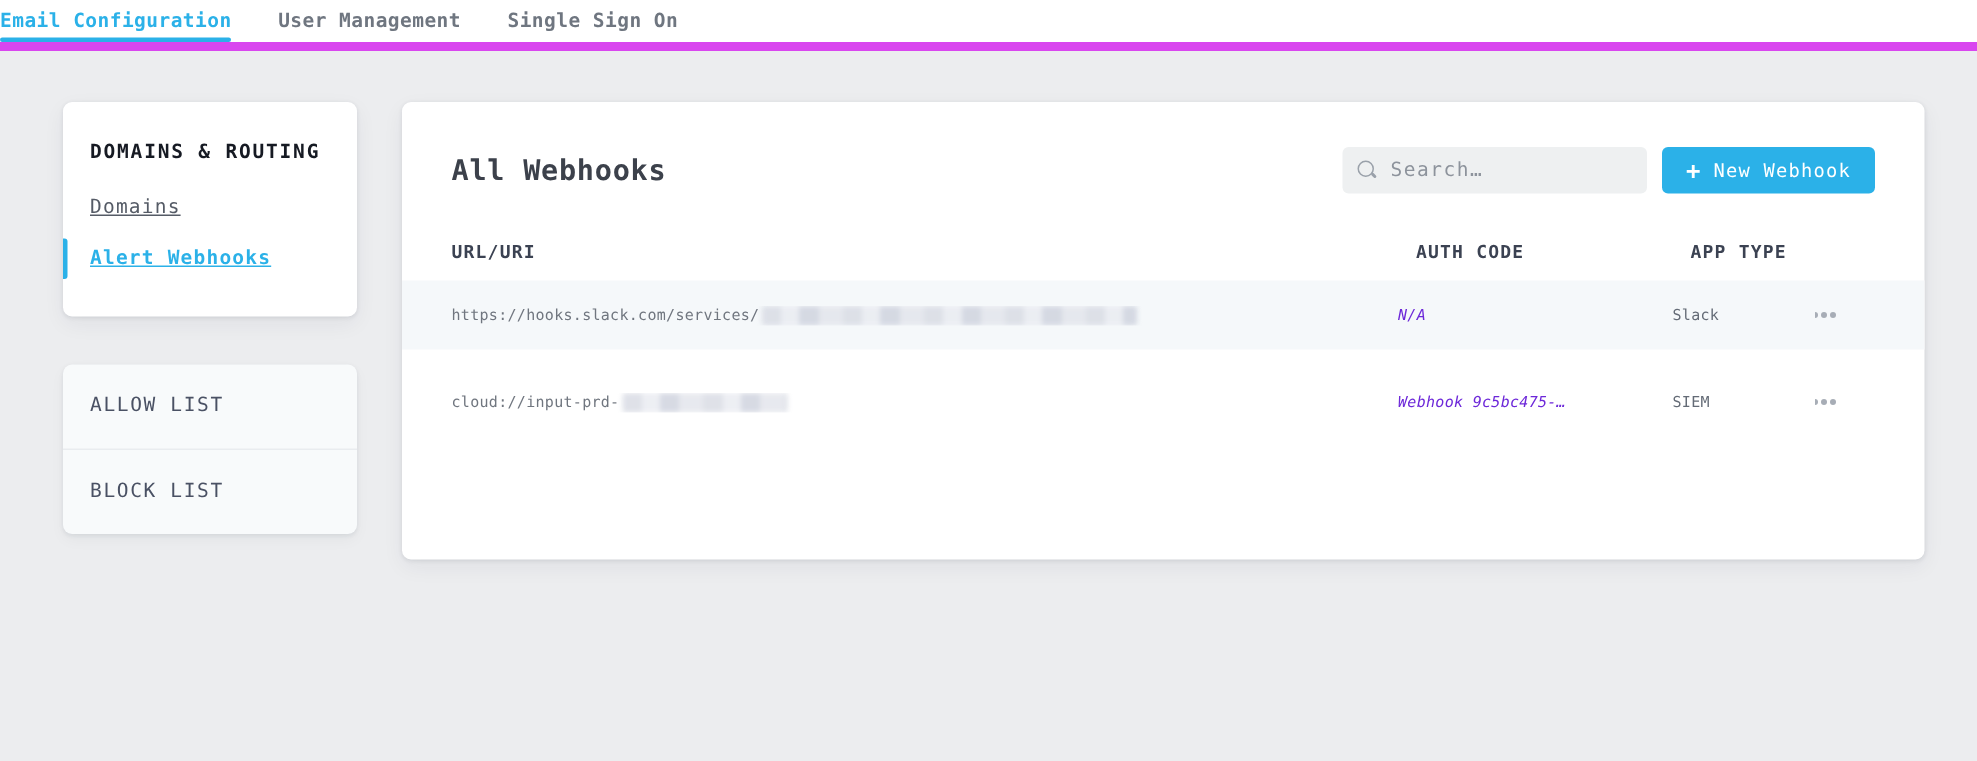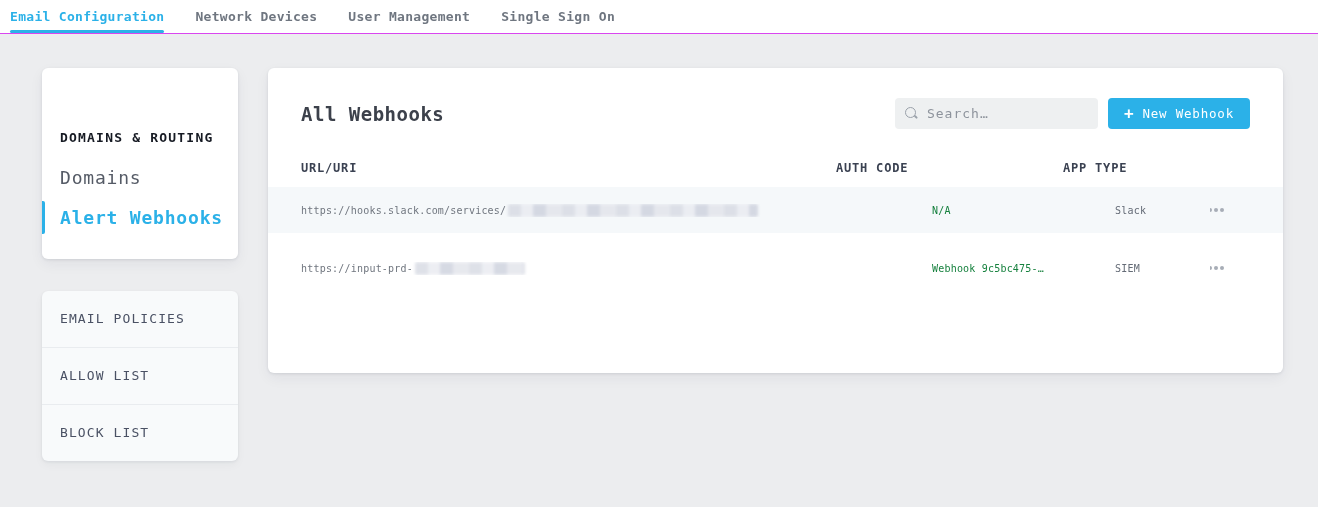"Email Configuration" .tabbar { border-bottom: 1px solid #d946ef -> 6px solid #d946ef; padding-left: 10px -> none }
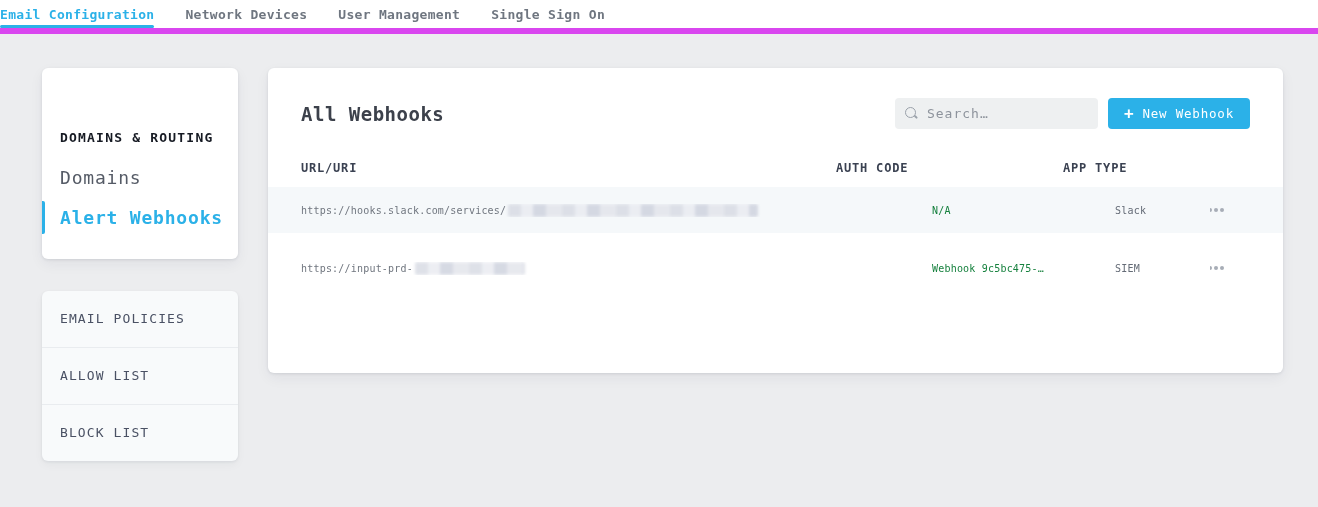"Network Devices" div.tab { html: <div>Network Devices</div> -> none }
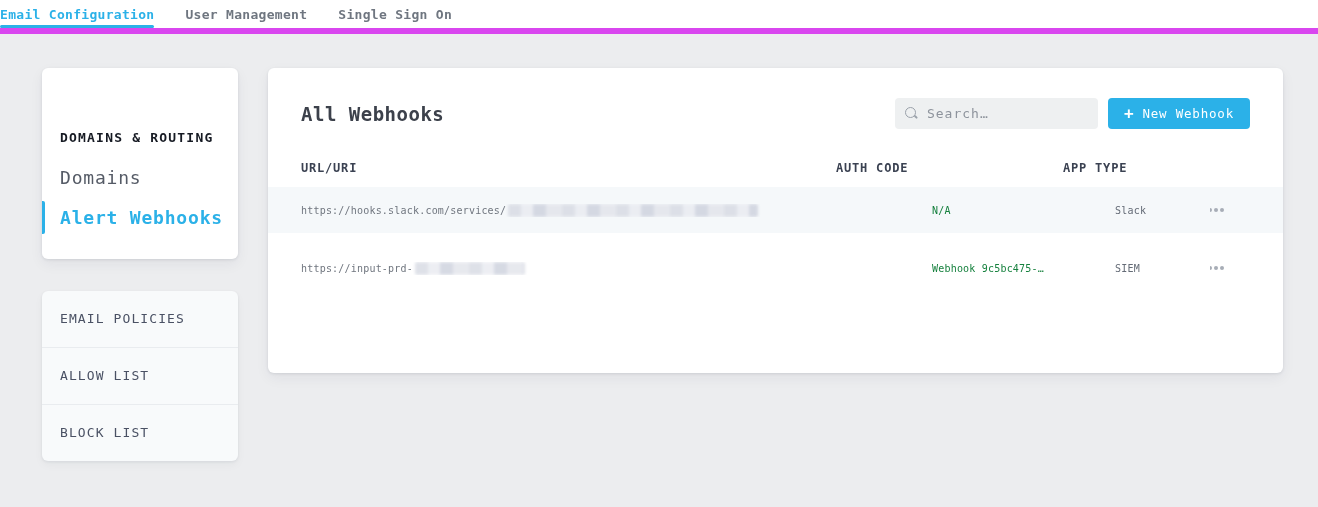"DOMAINS & ROUTING" .nav-title { margin-top: 36px -> none }
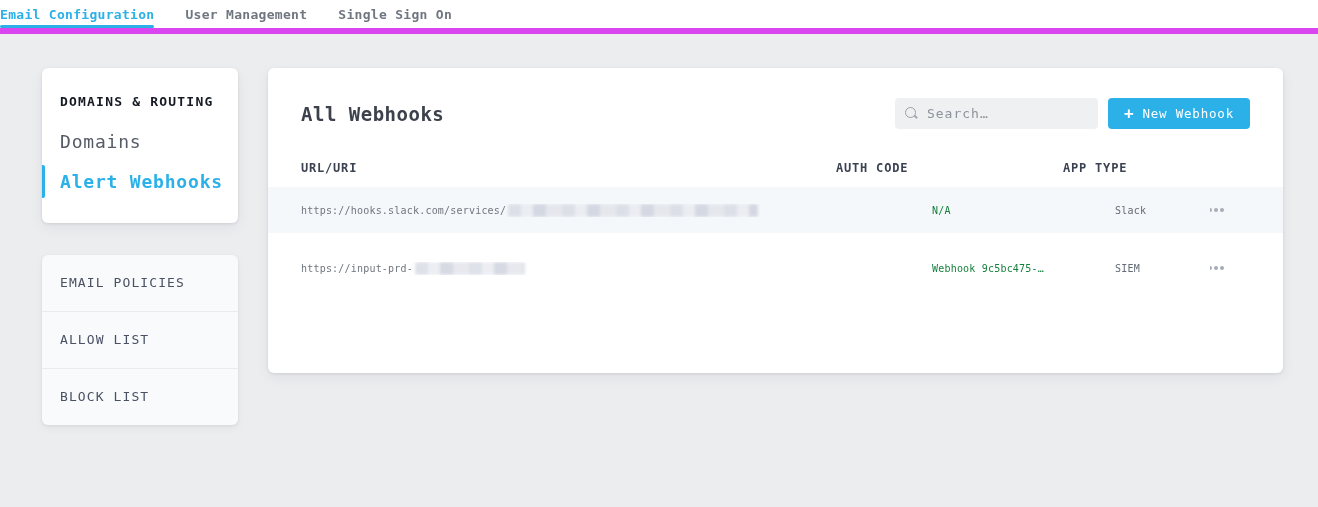"Domains" .nav-item { font-size: 18px -> 13px; text-decoration: none -> underline }
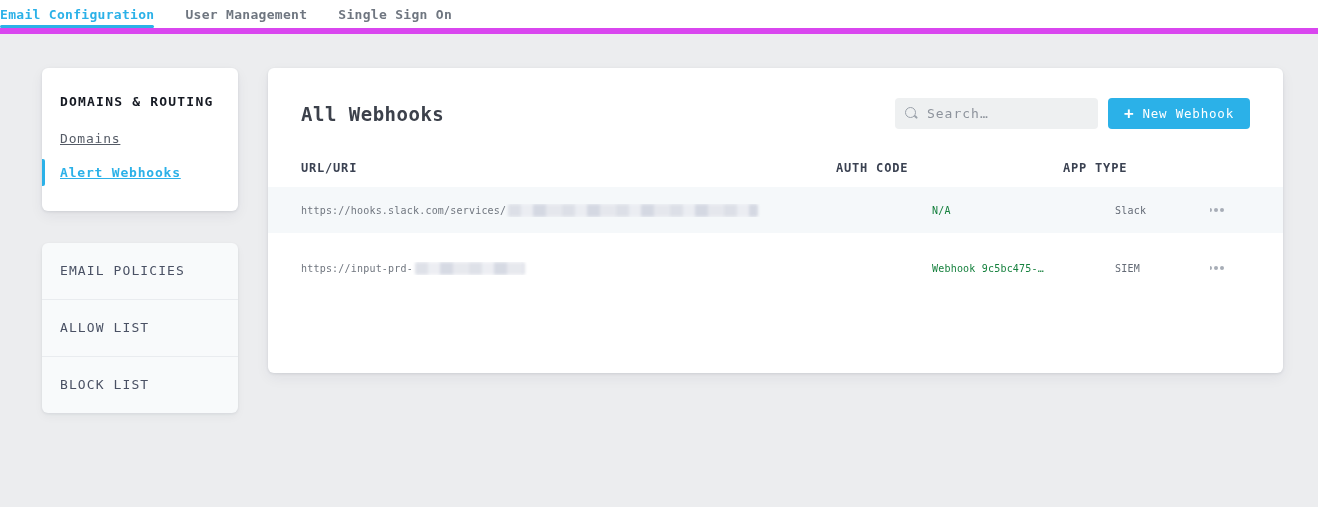"URL/URI" .thead { gap: 44px -> none; padding: 6px 41px 12px 33px -> 6px 21px 12px 33px }
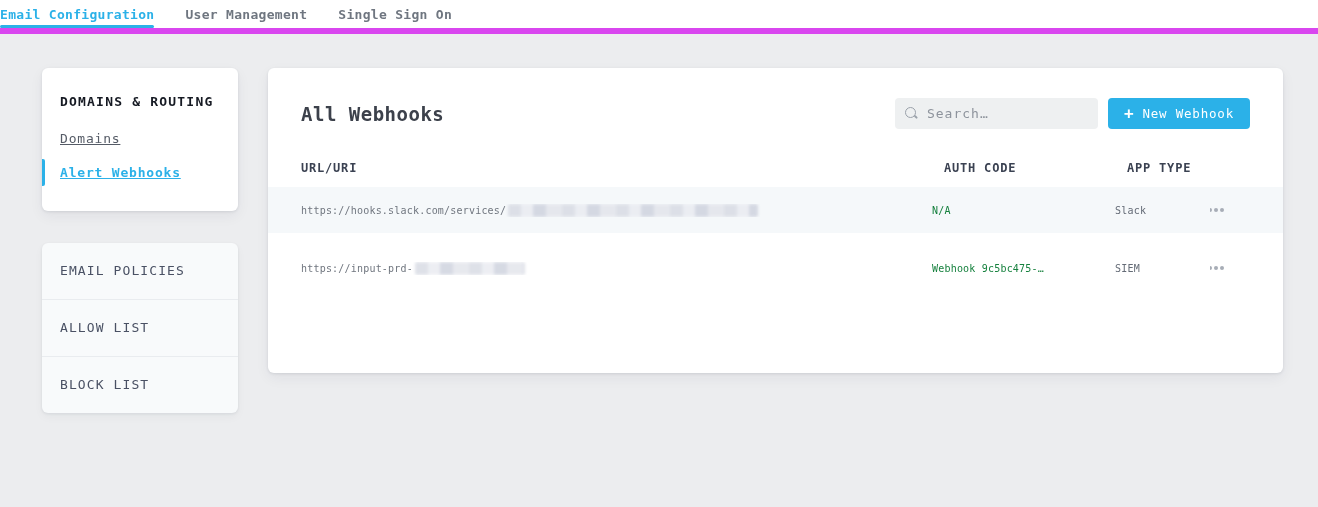"N/A" .auth-cell { color: #15803d -> #6d28d9; font-style: none -> italic }
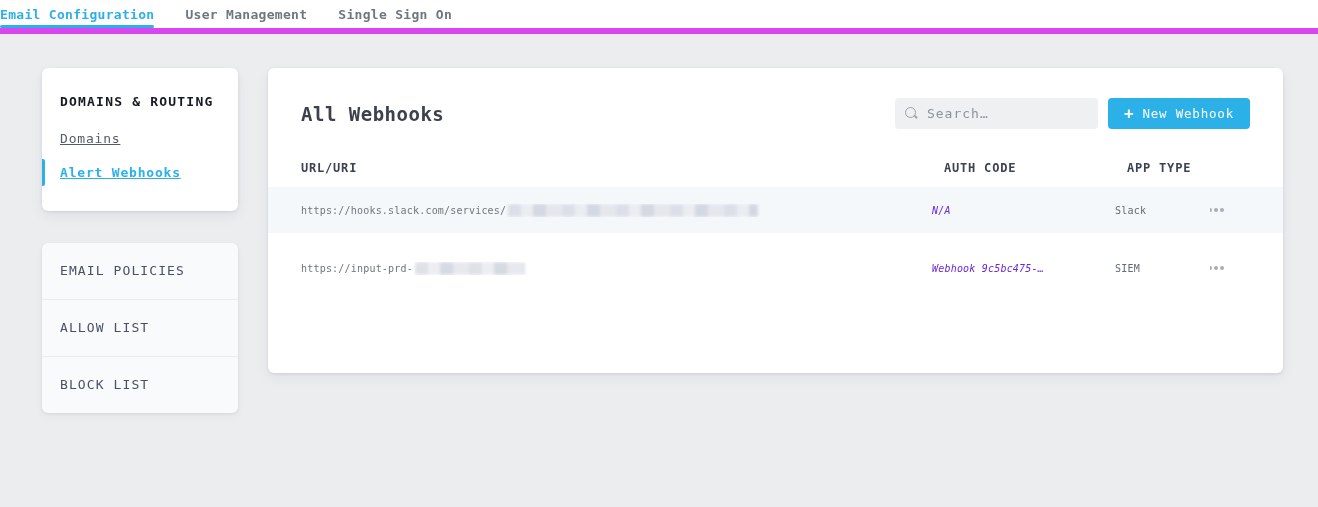"EMAIL POLICIES" div.section-item { html: <div>EMAIL POLICIES</div> -> none }
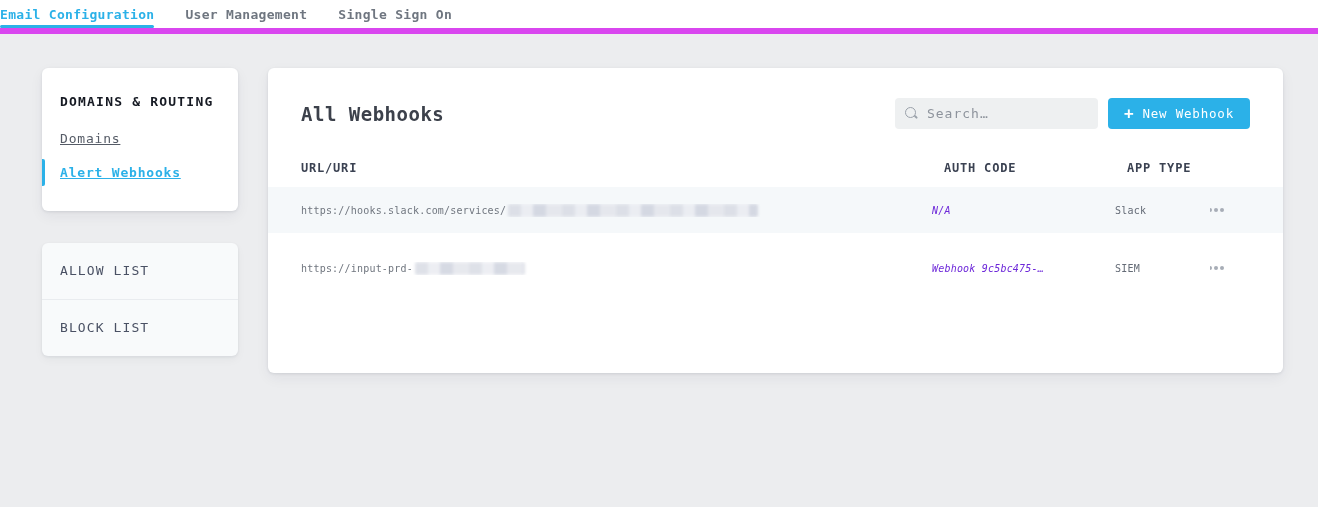"https://input-prd-" span { text: https://input-prd- -> cloud://input-prd- }
